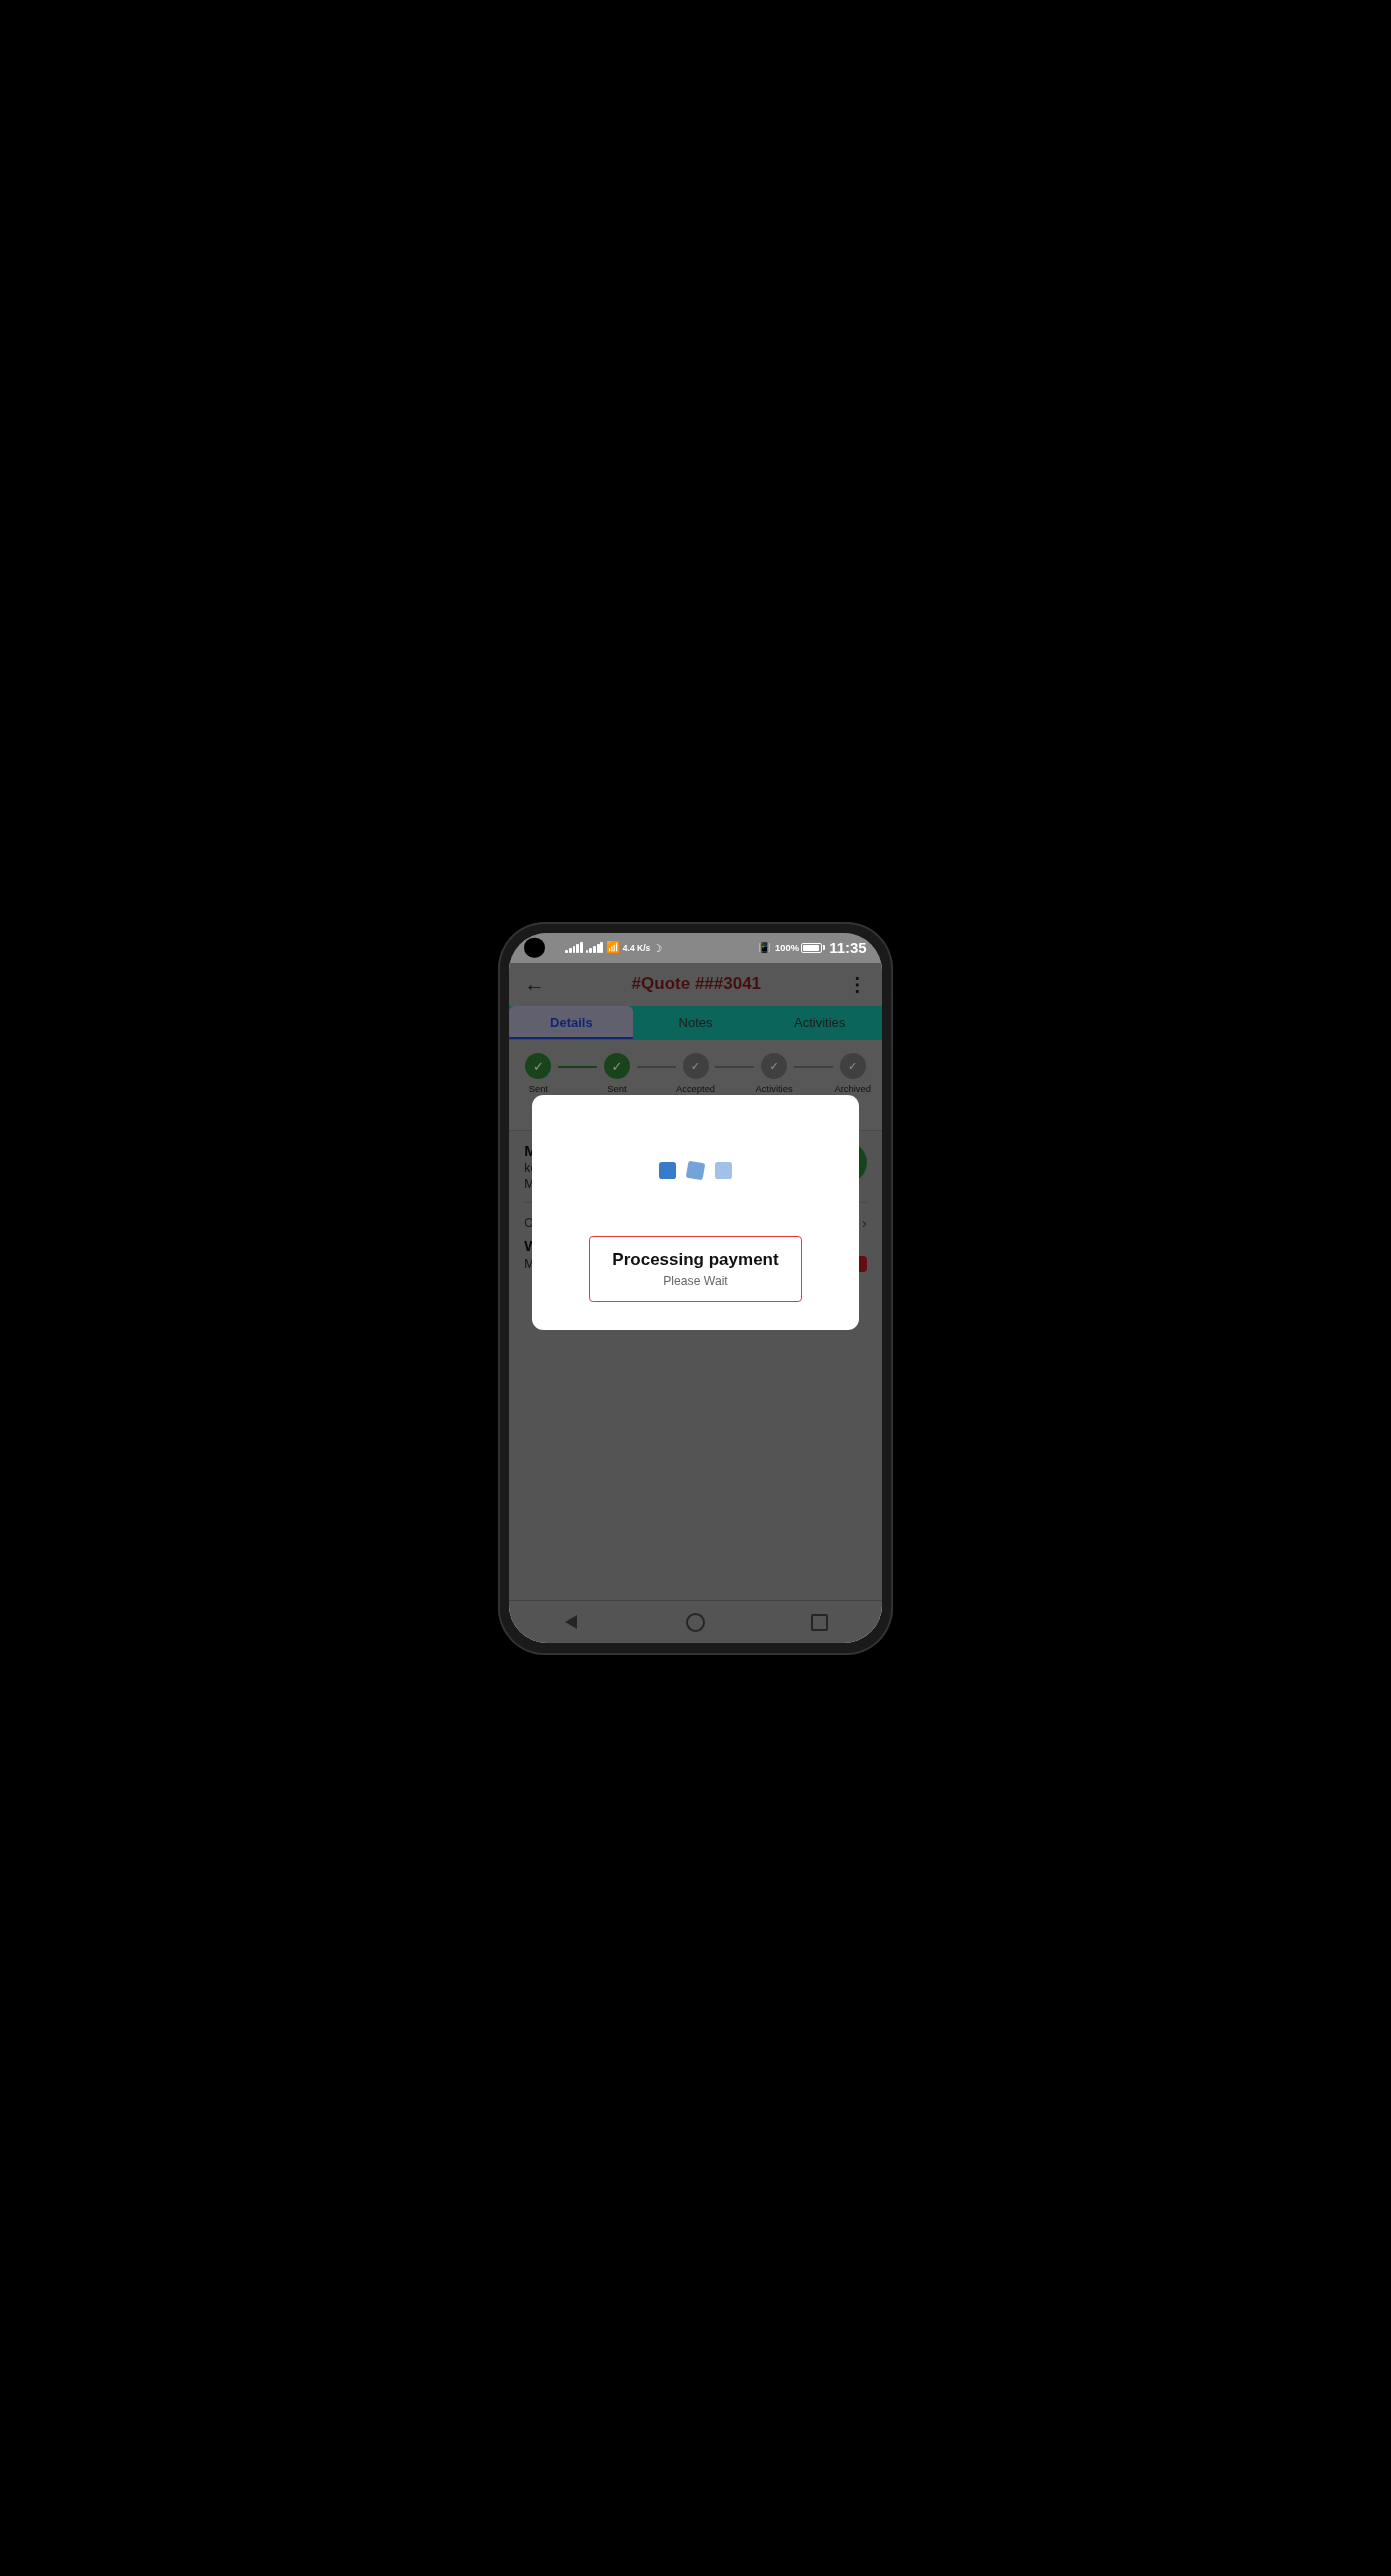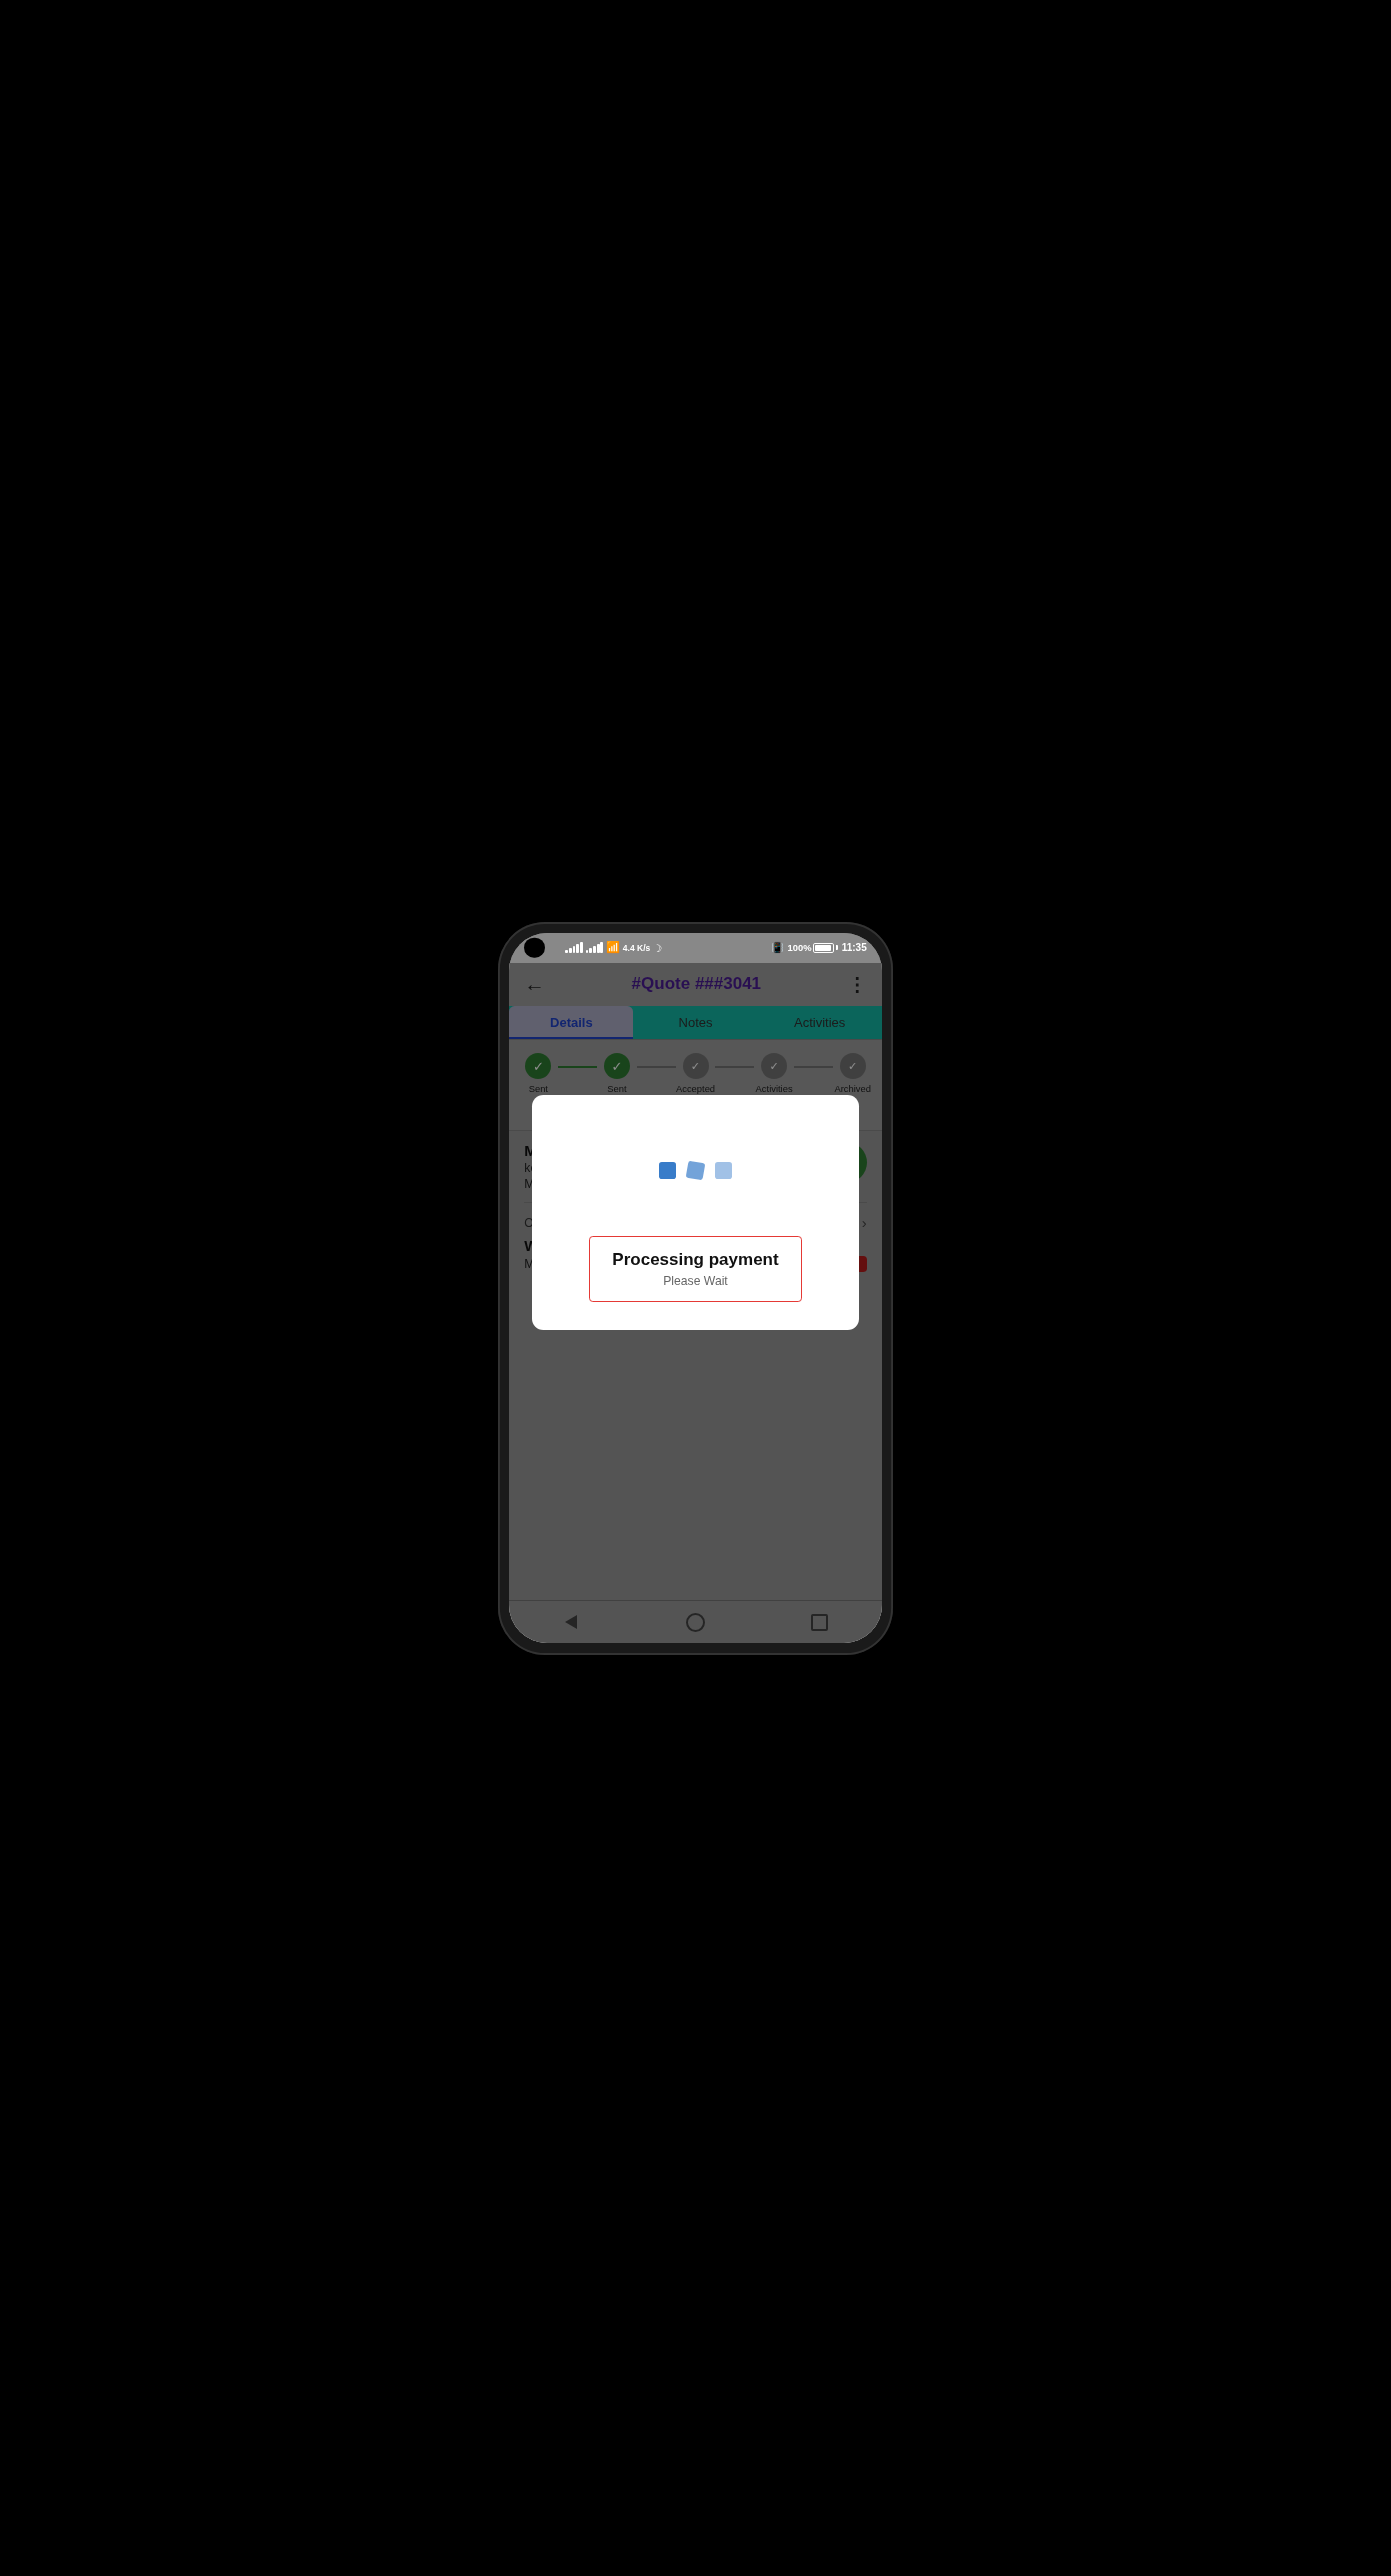"11:35" span { font-size: 10px -> 15px }
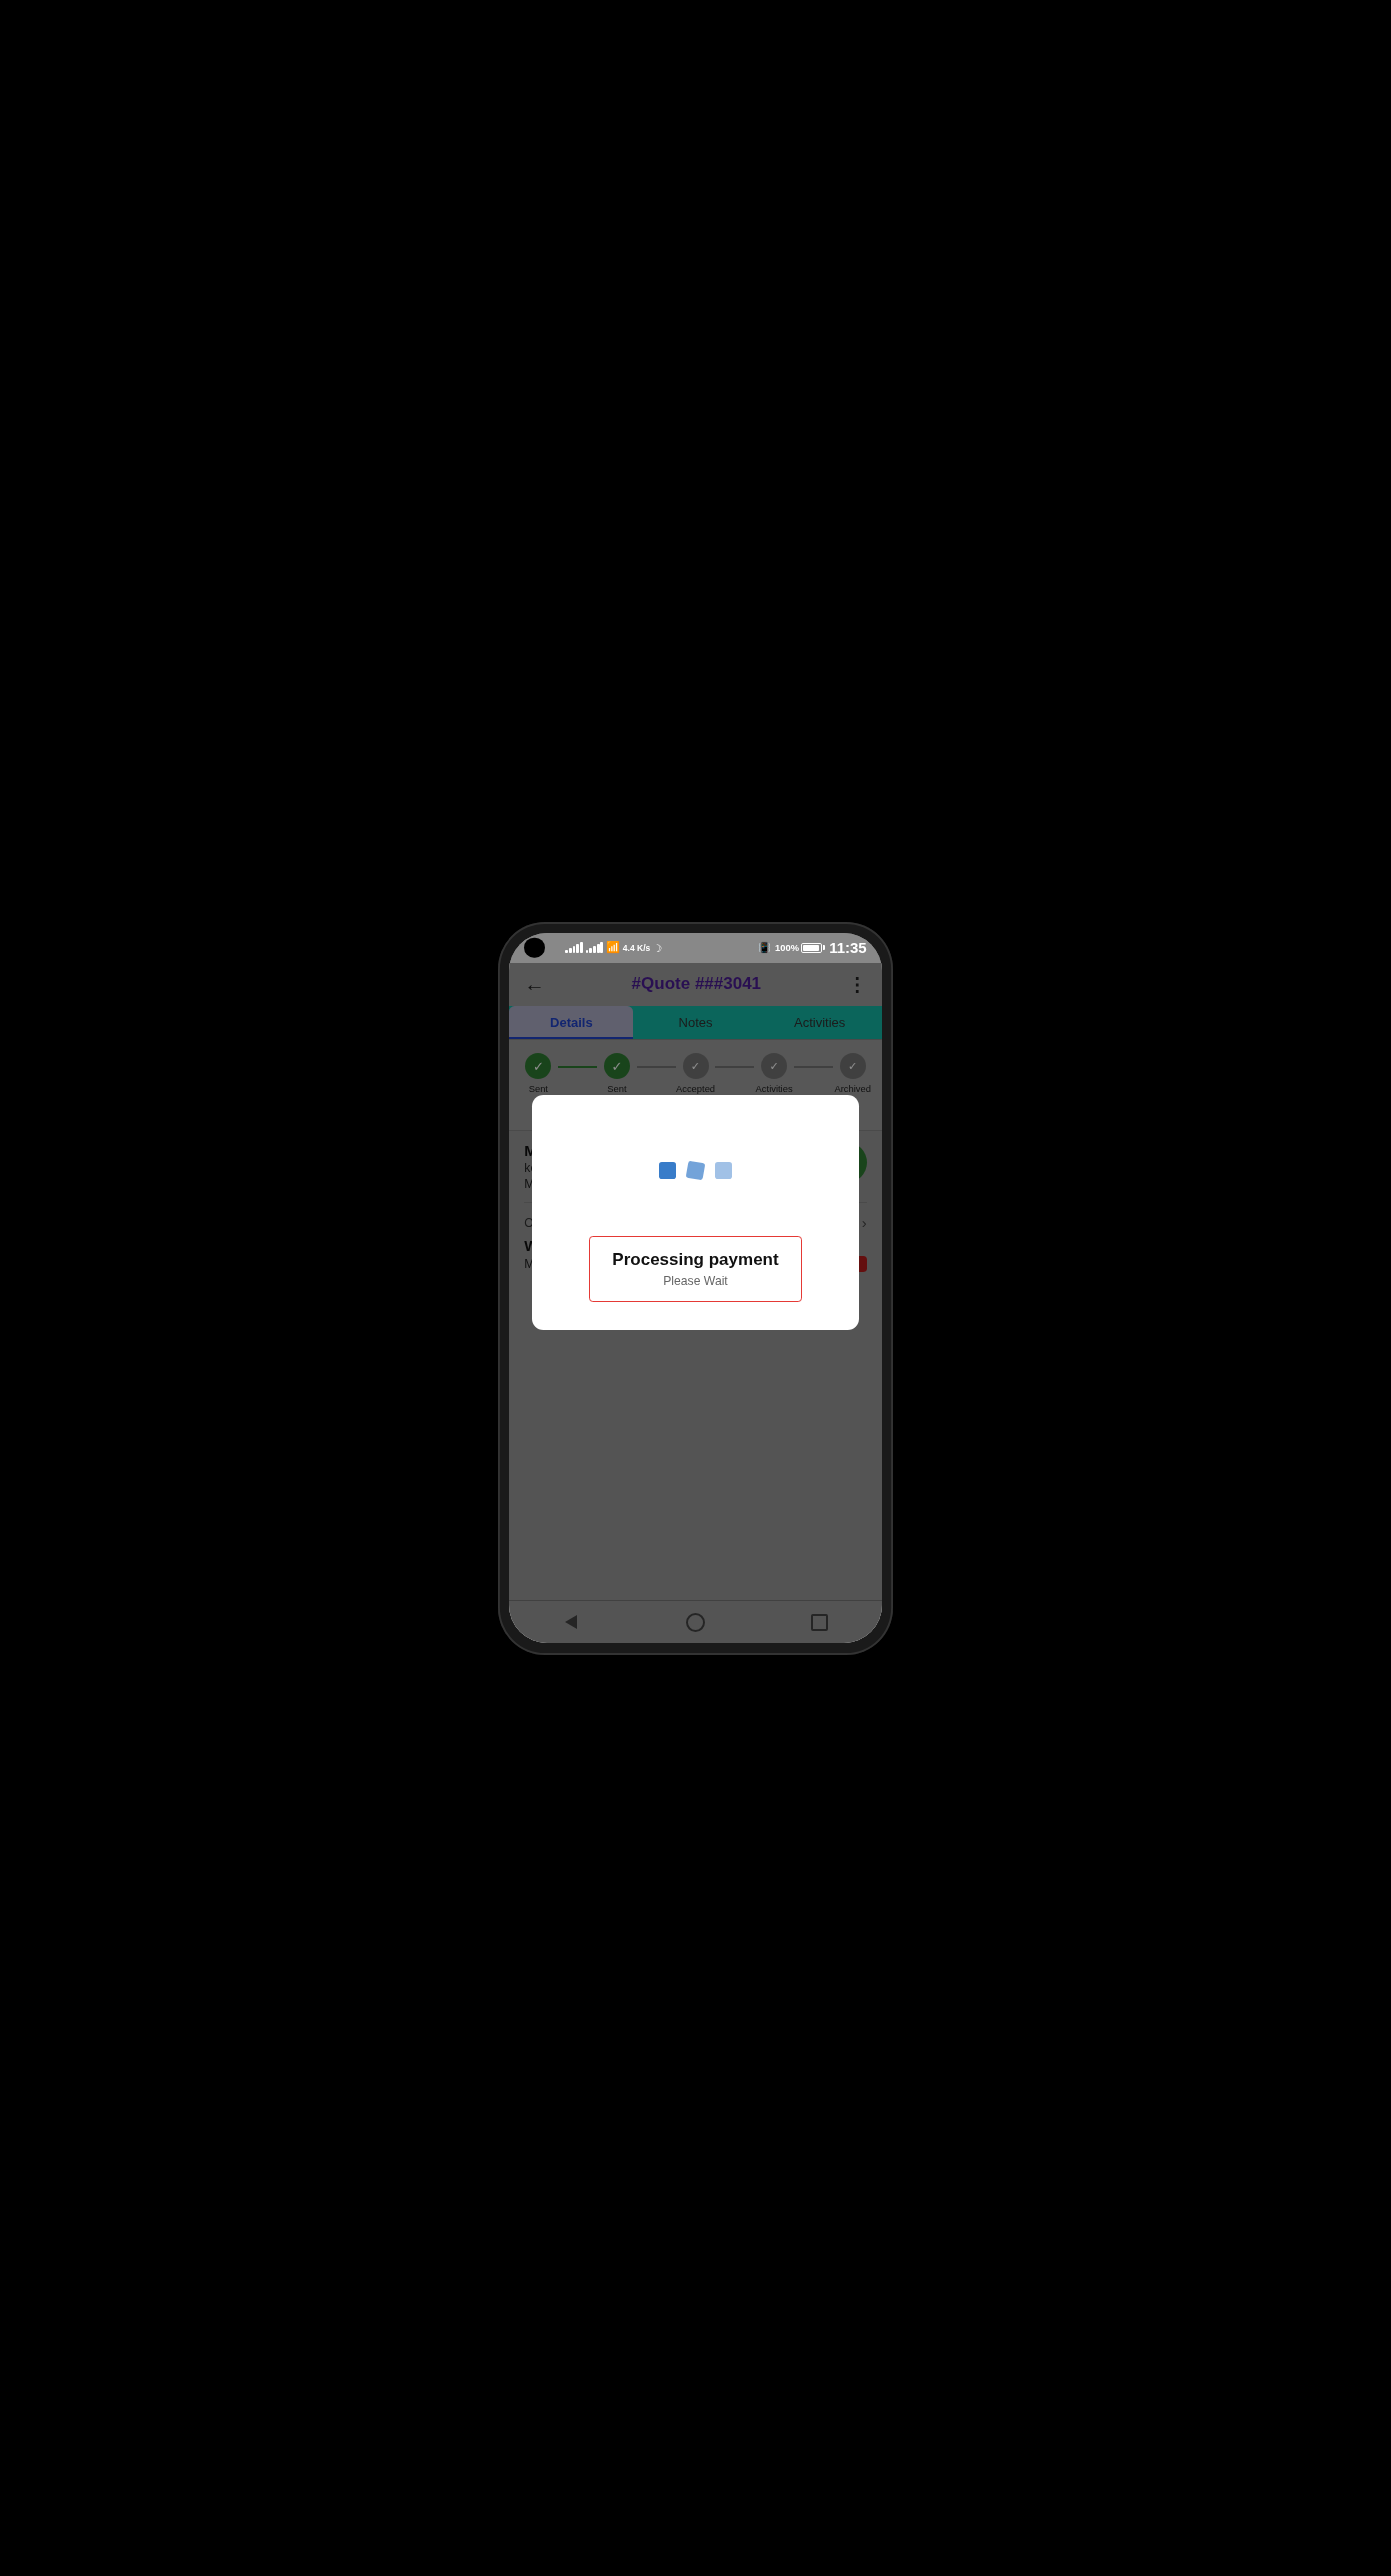"#Quote ###3041" .header-title { color: #4c1d95 -> #7f1d1d }
